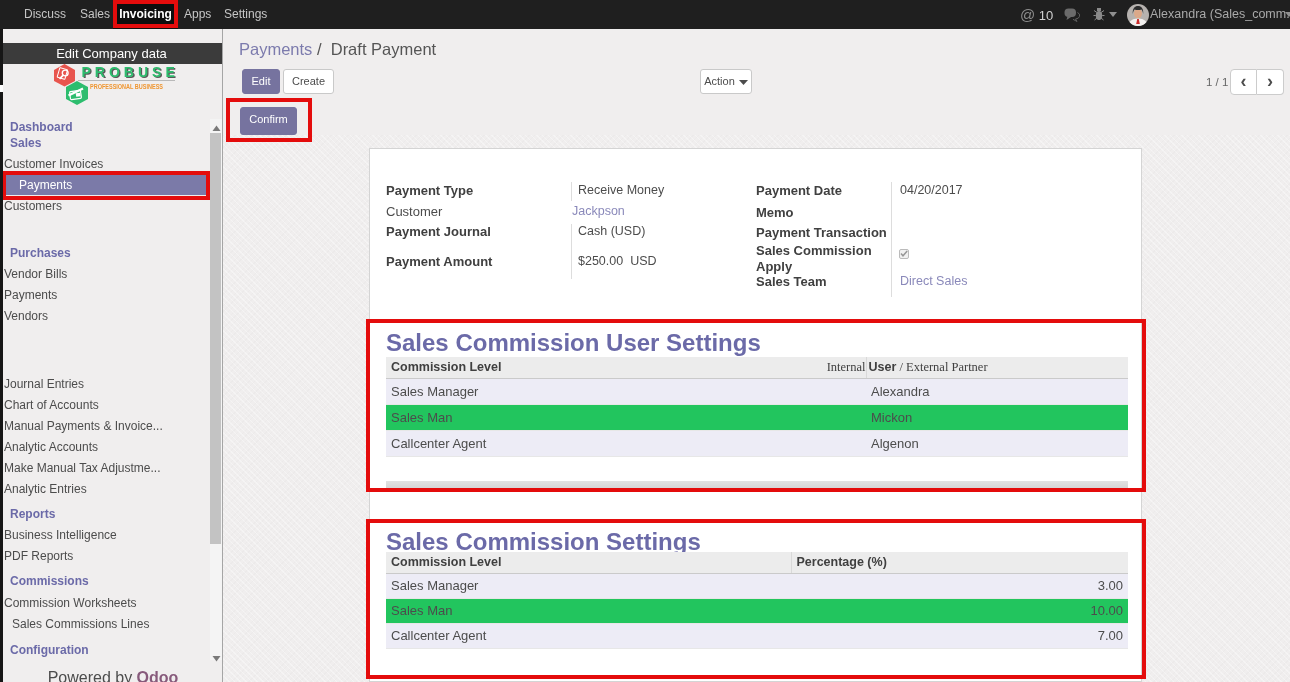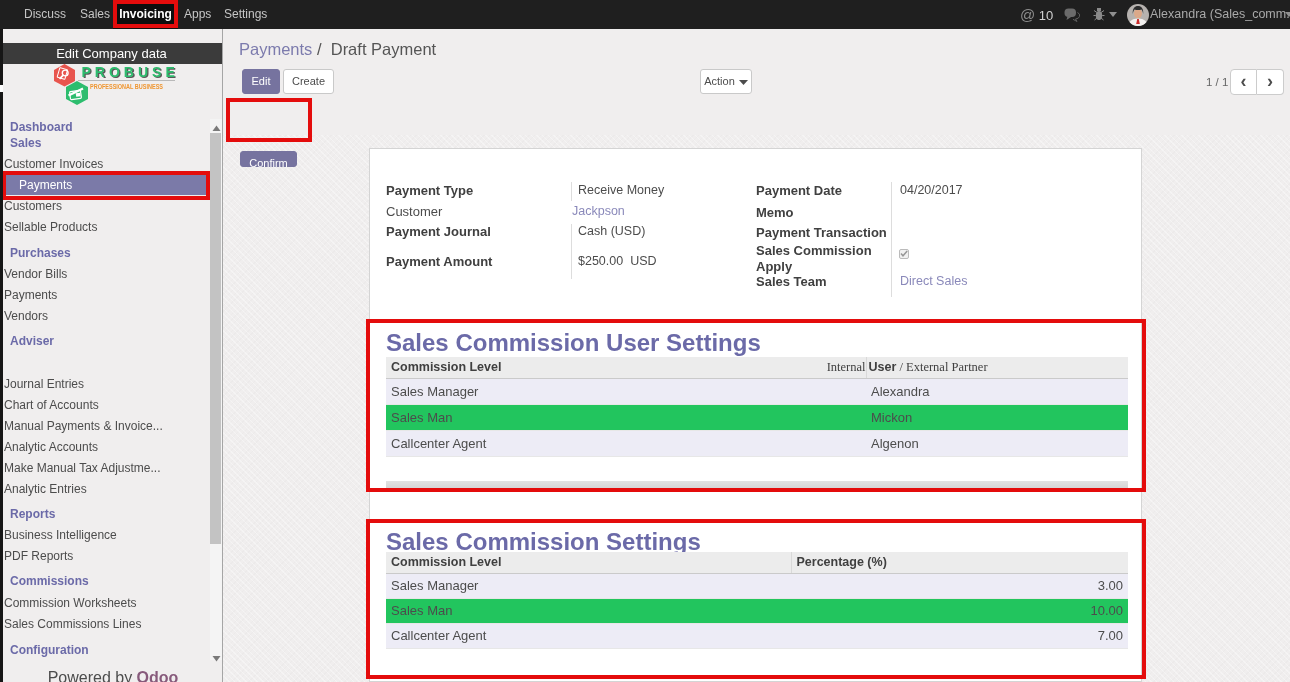"Confirm" #btn-confirm { height: 16px -> 28px; margin-top: 44px -> none }
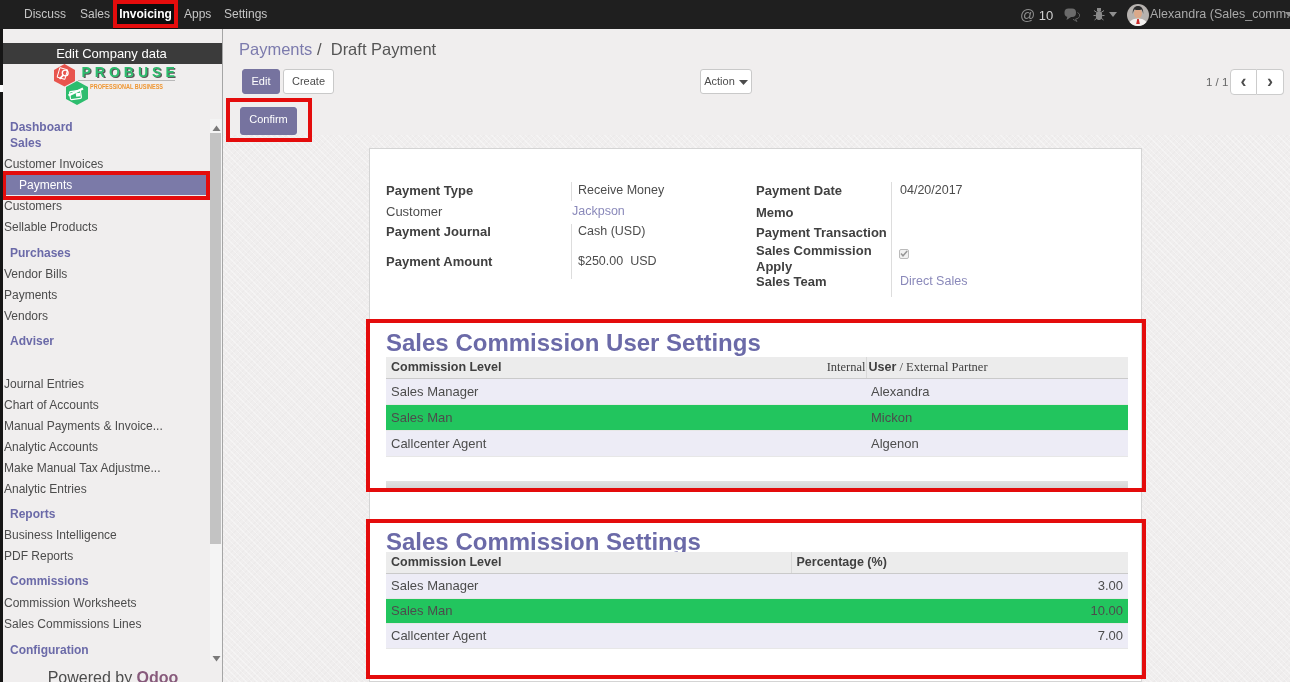"Sellable Products" div.m-item { html: <div>Sellable Products</div> -> none }
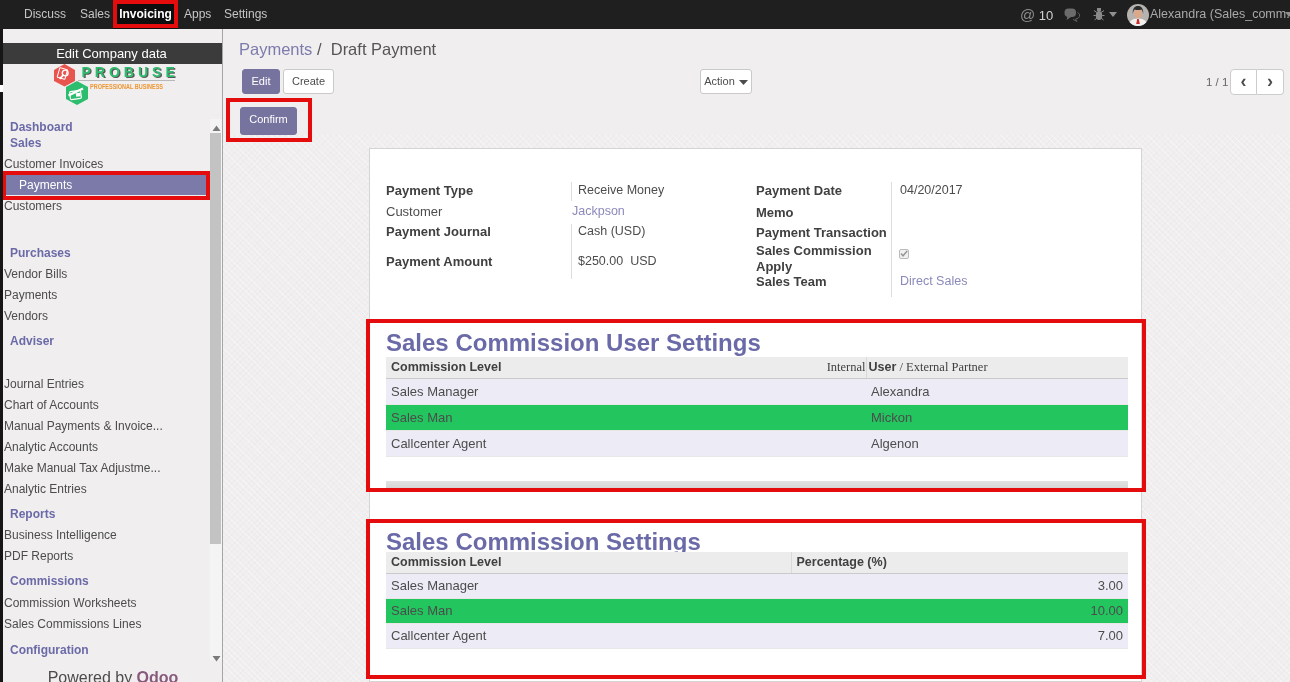"Adviser" div.m-sec { html: <div>Adviser</div> -> none }
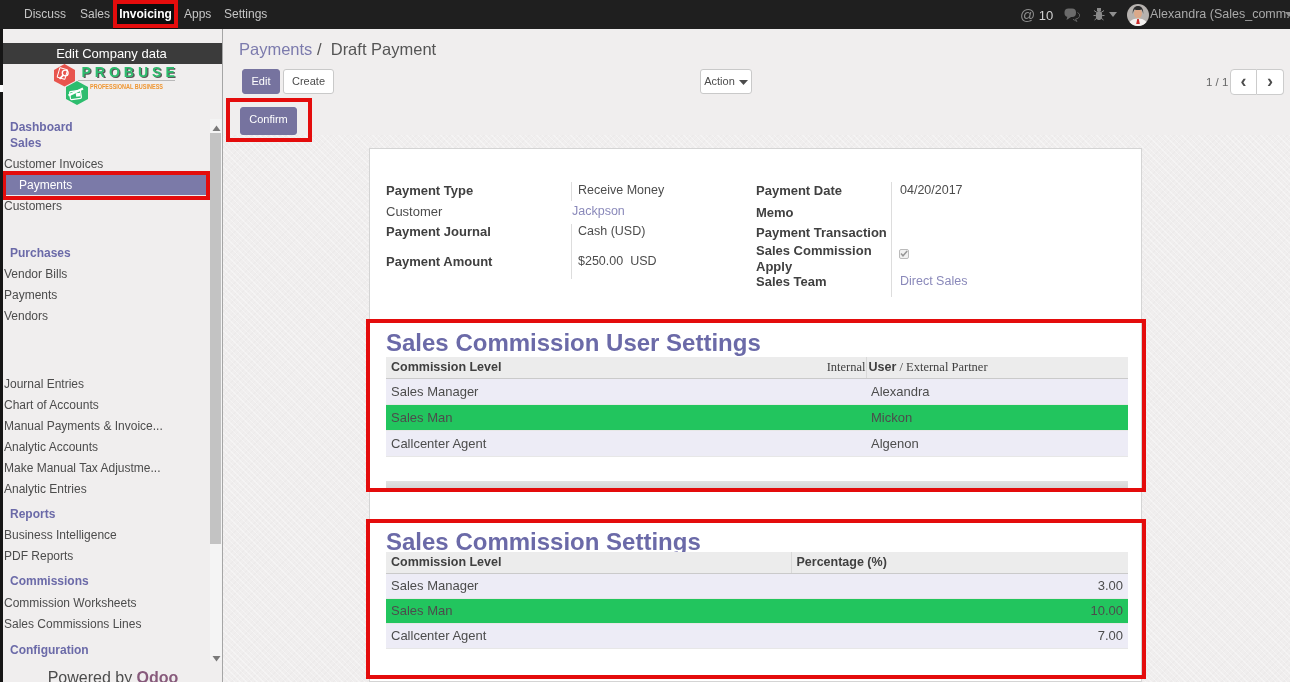"Sales Commissions Lines" div.m-item { margin-left: none -> 8px }
